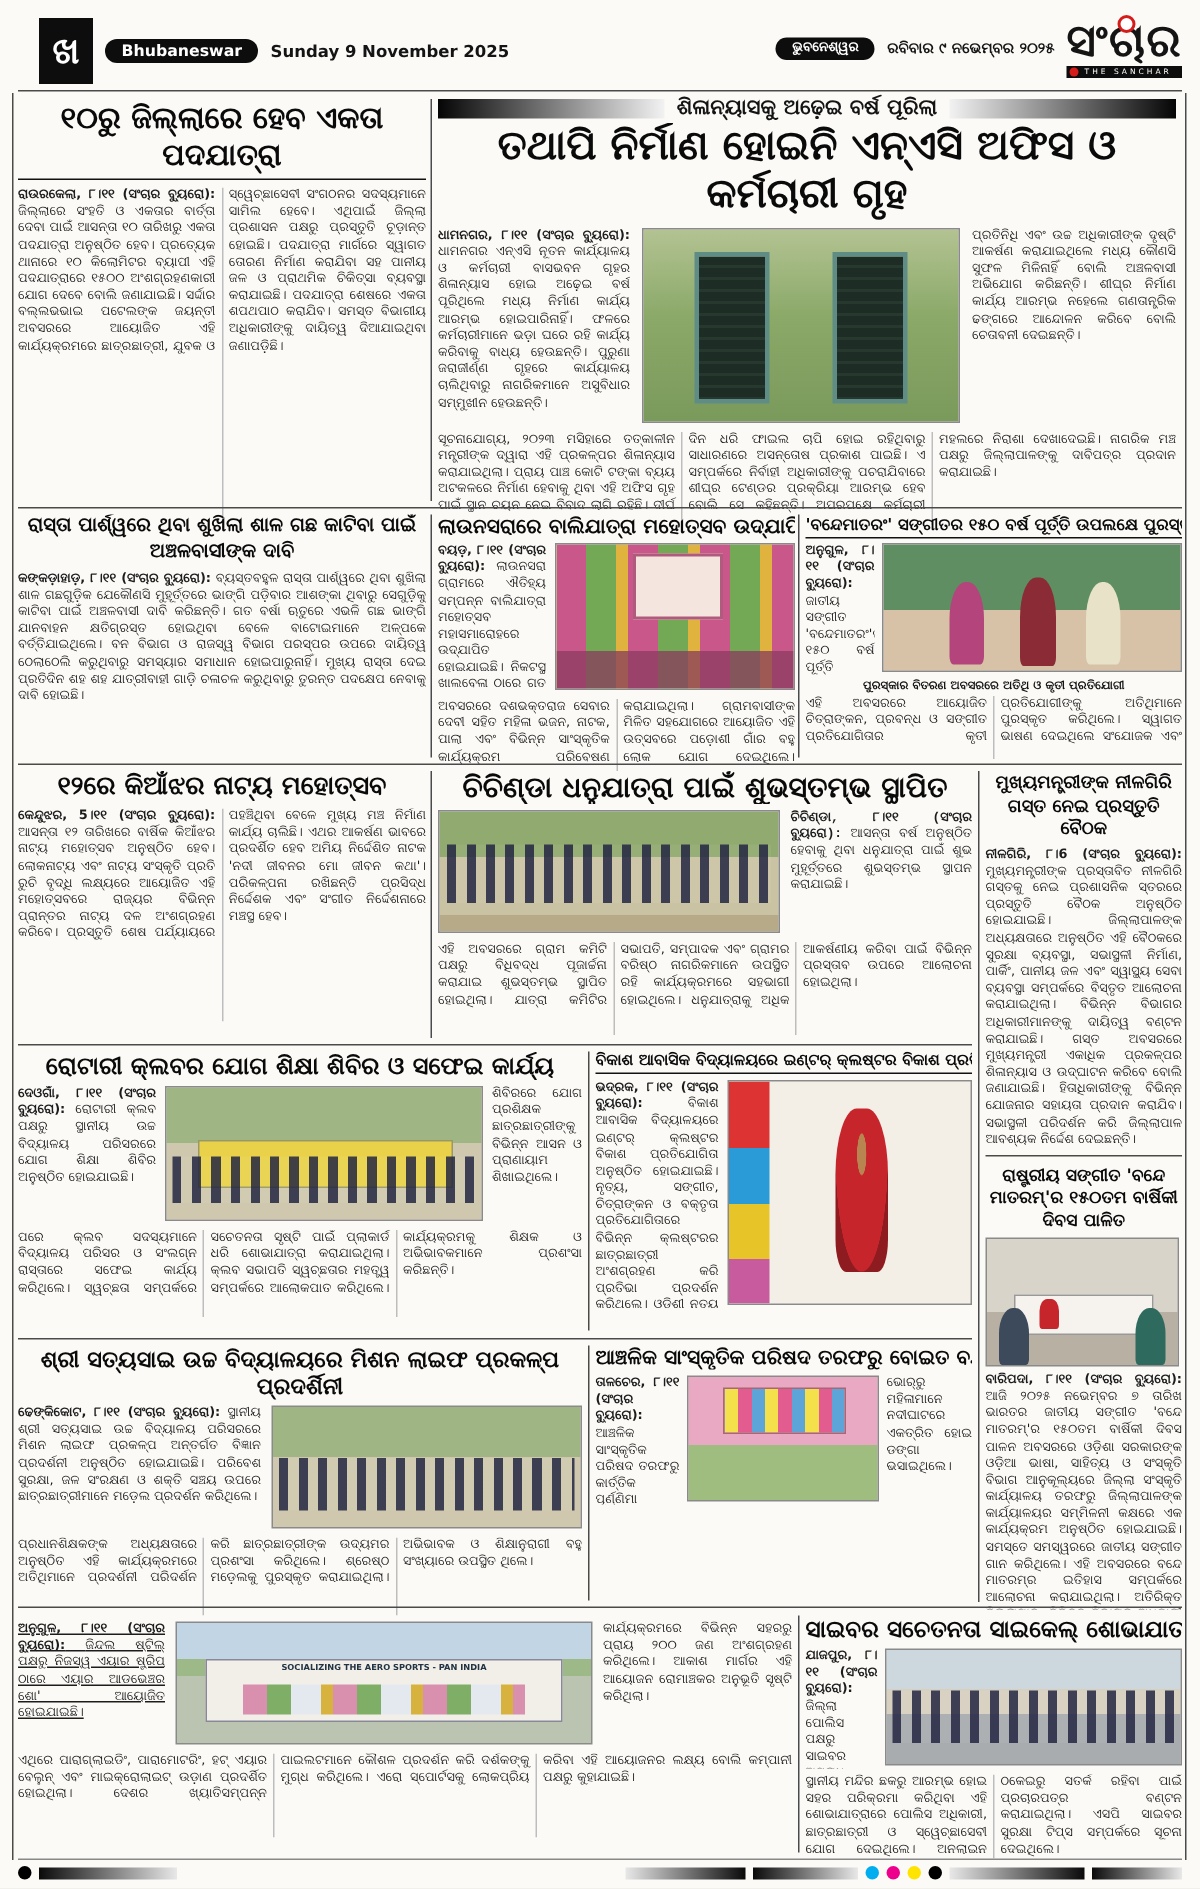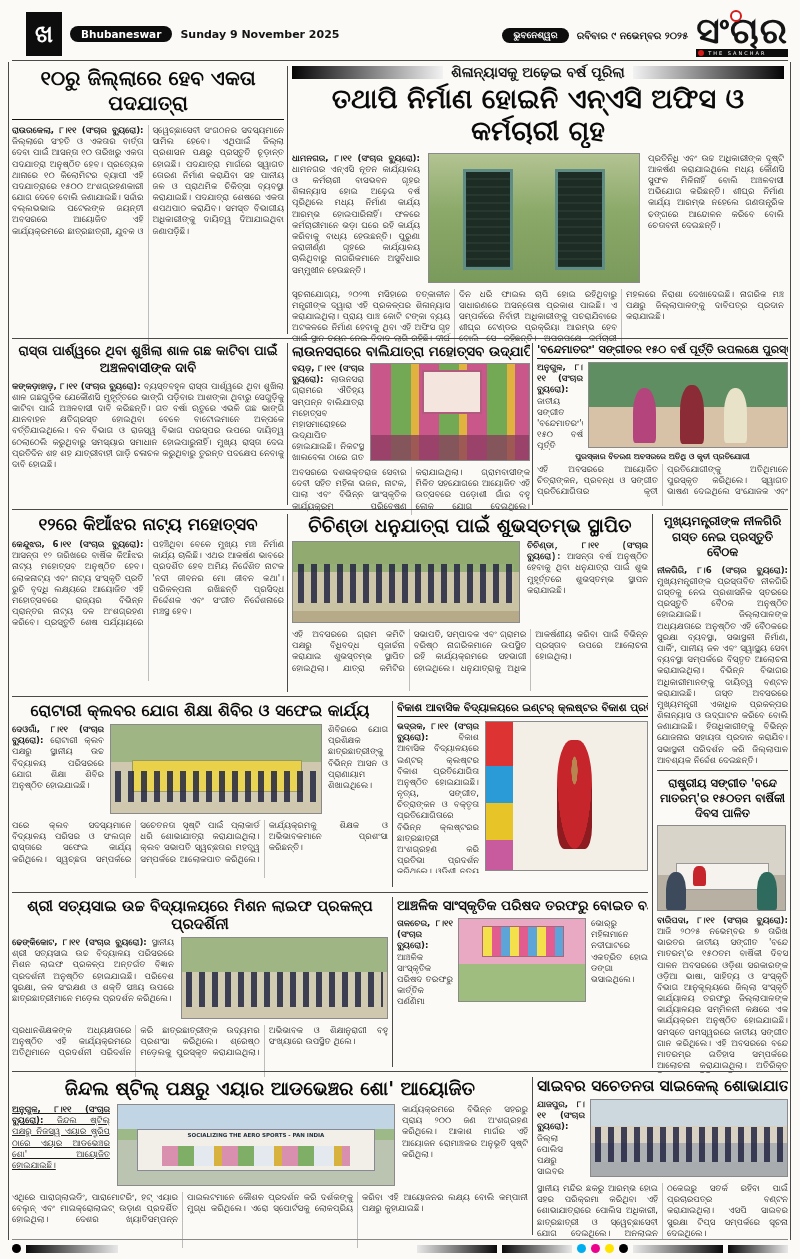"ସଂଚାର" .logo { font-size: 36px -> 30px }
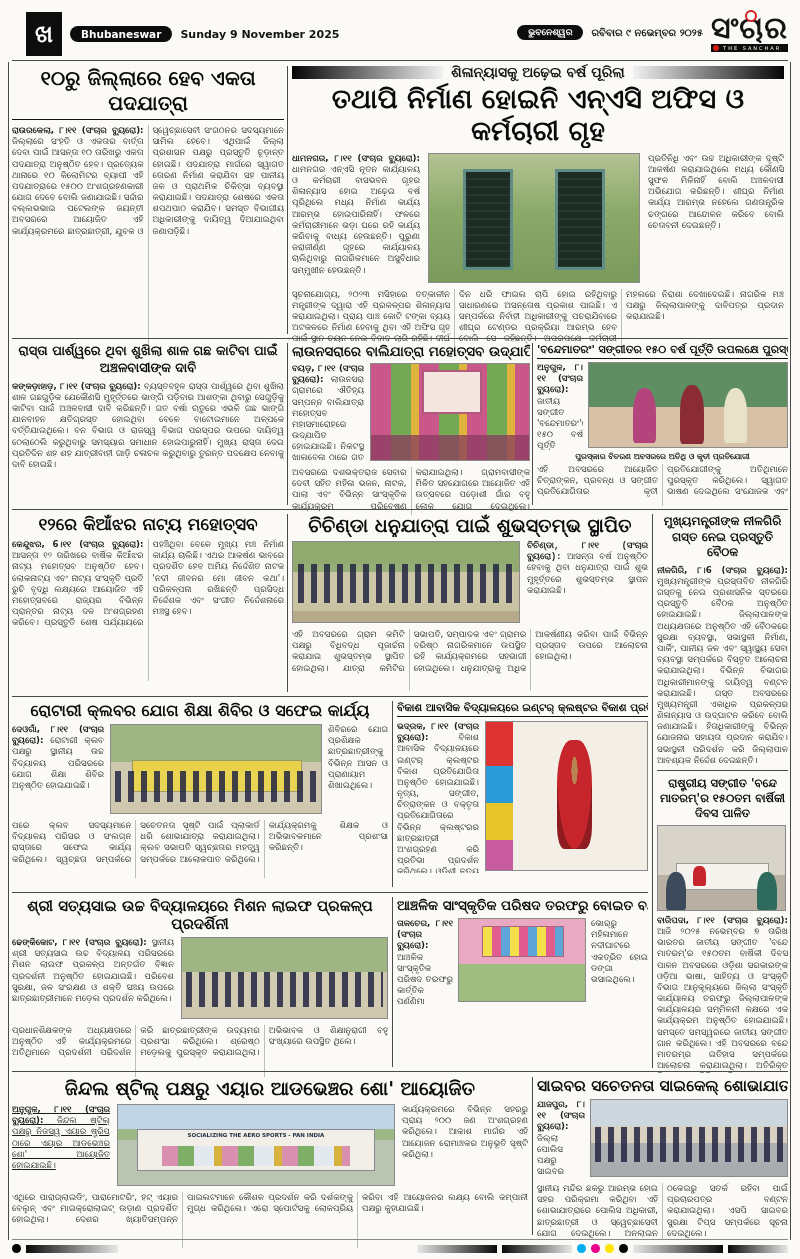"କେନ୍ଦୁଝର, 6।୧୧ (ସଂଚାର ବ୍ୟୁରୋ):" span.dl { text: 6 -> 5 }
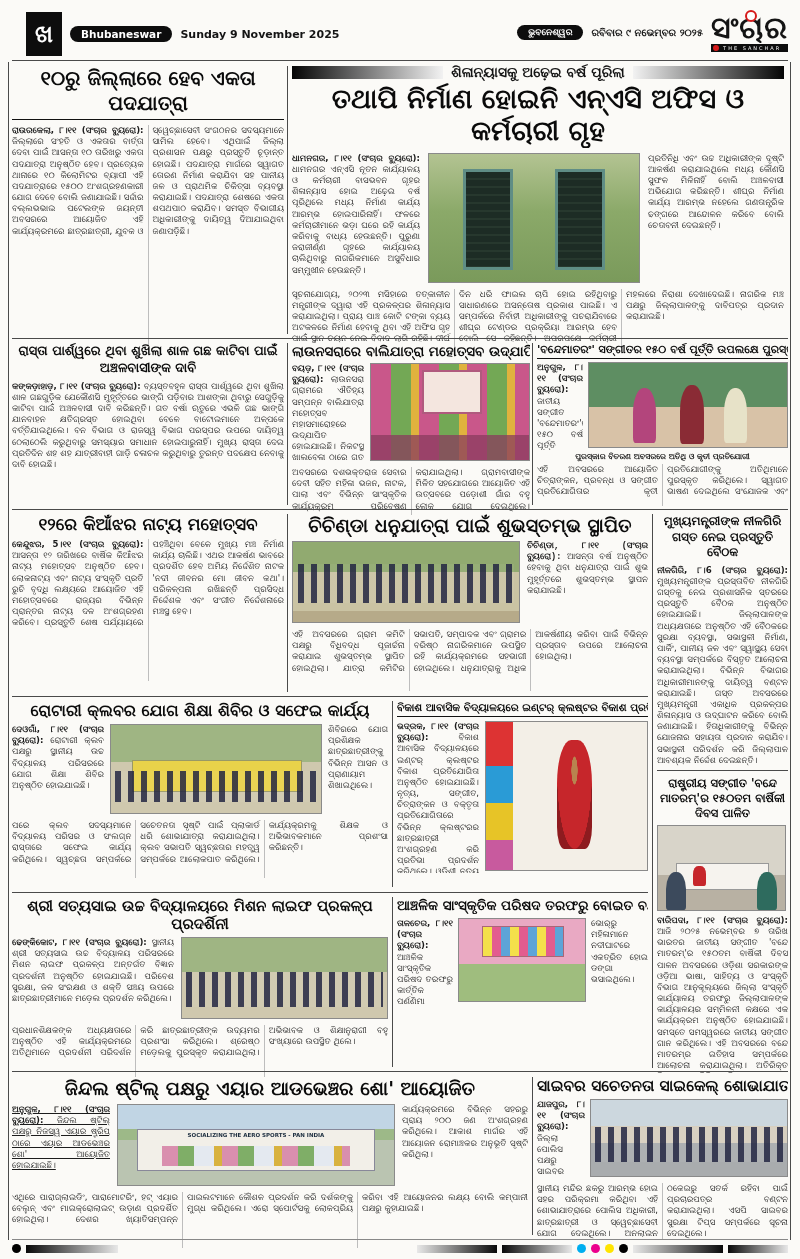"ଜିନ୍ଦଲ ଷ୍ଟିଲ୍ ପକ୍ଷରୁ ଏୟାର ଆଡଭେଞ୍ଚର" div.hl { html: <div>ଜିନ୍ଦଲ ଷ୍ଟିଲ୍ ପକ୍ଷରୁ ଏୟାର ଆଡଭେଞ୍ଚର ଶୋ' ଆୟୋଜିତ</div> -> none }
